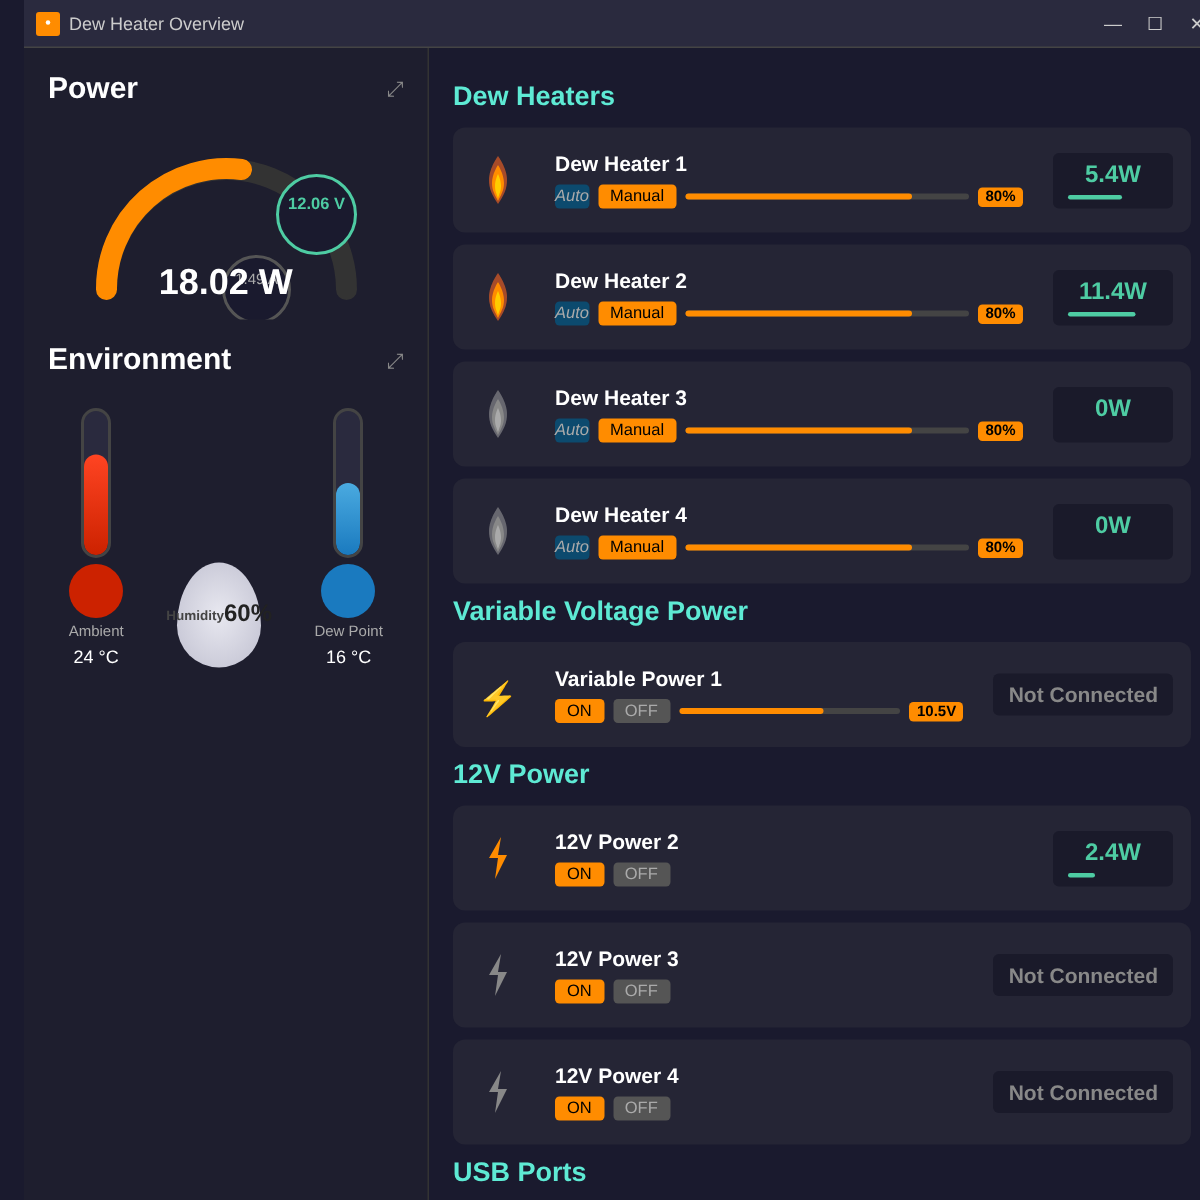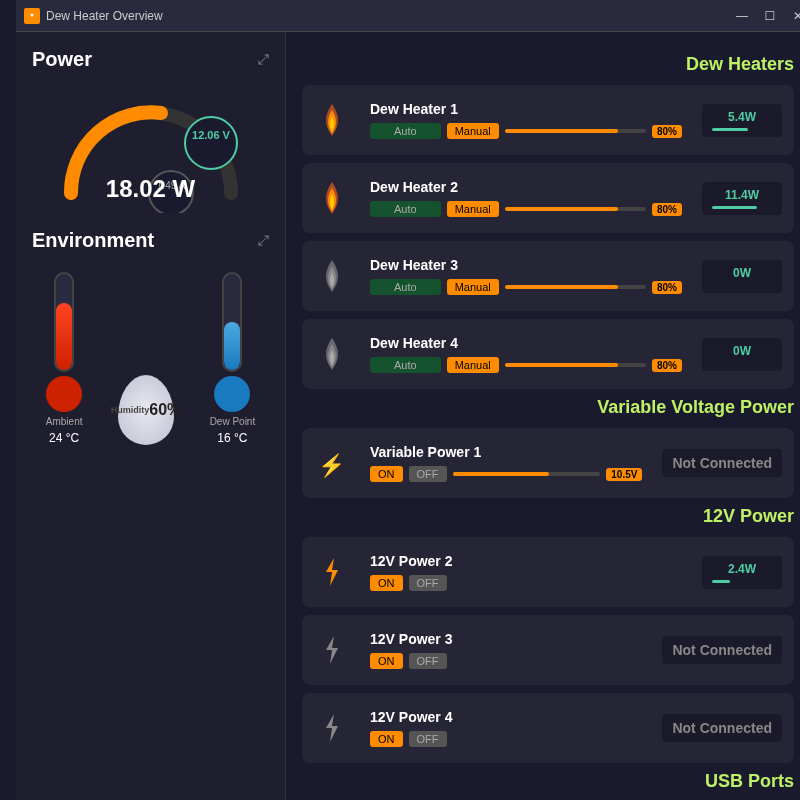"Dew Heaters" .section-heading { color: #bef264 -> #5eead4; text-align: right -> none }
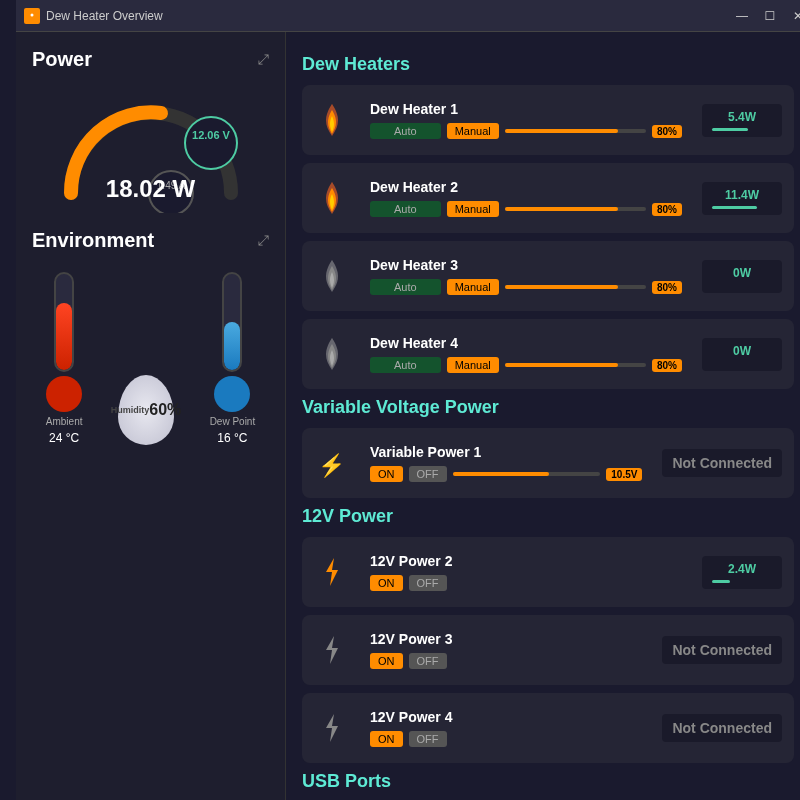"5.4W" .device-value-text { font-size: 12px -> 16px }
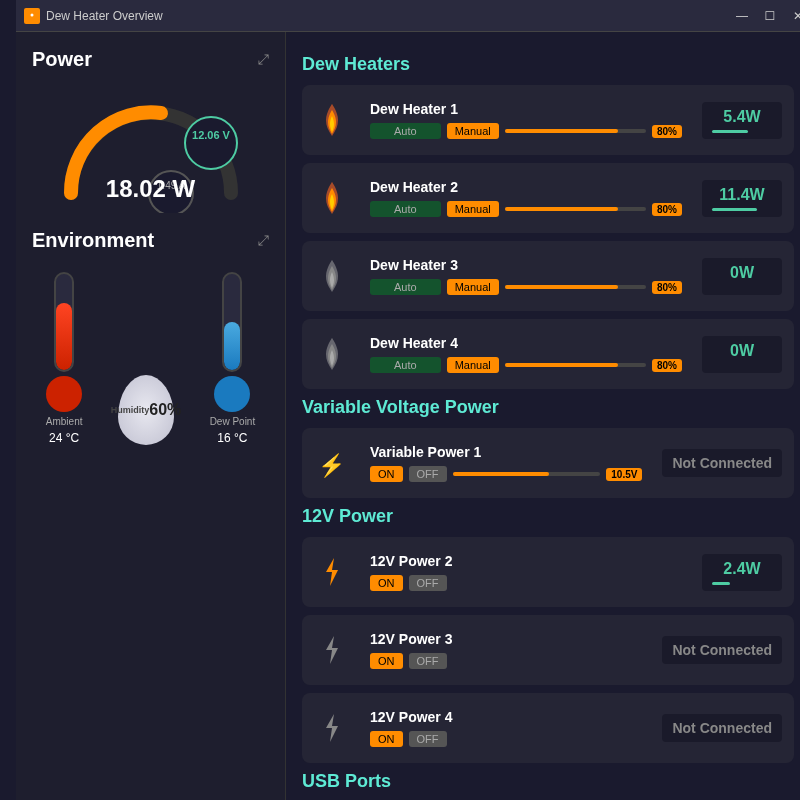"Auto" .btn-auto { background: #14532d -> #0c4a6e; font-style: none -> italic; padding: 2px 24px -> 2px 0 }
